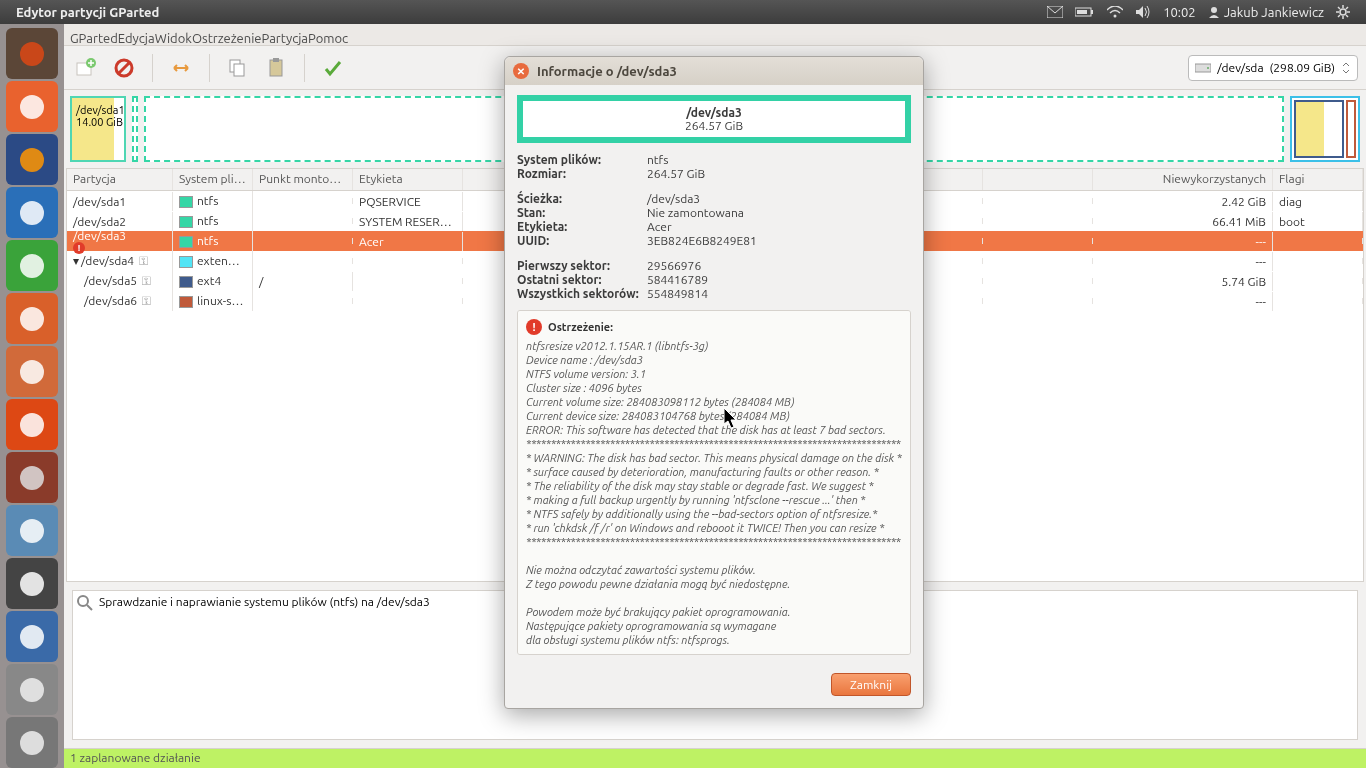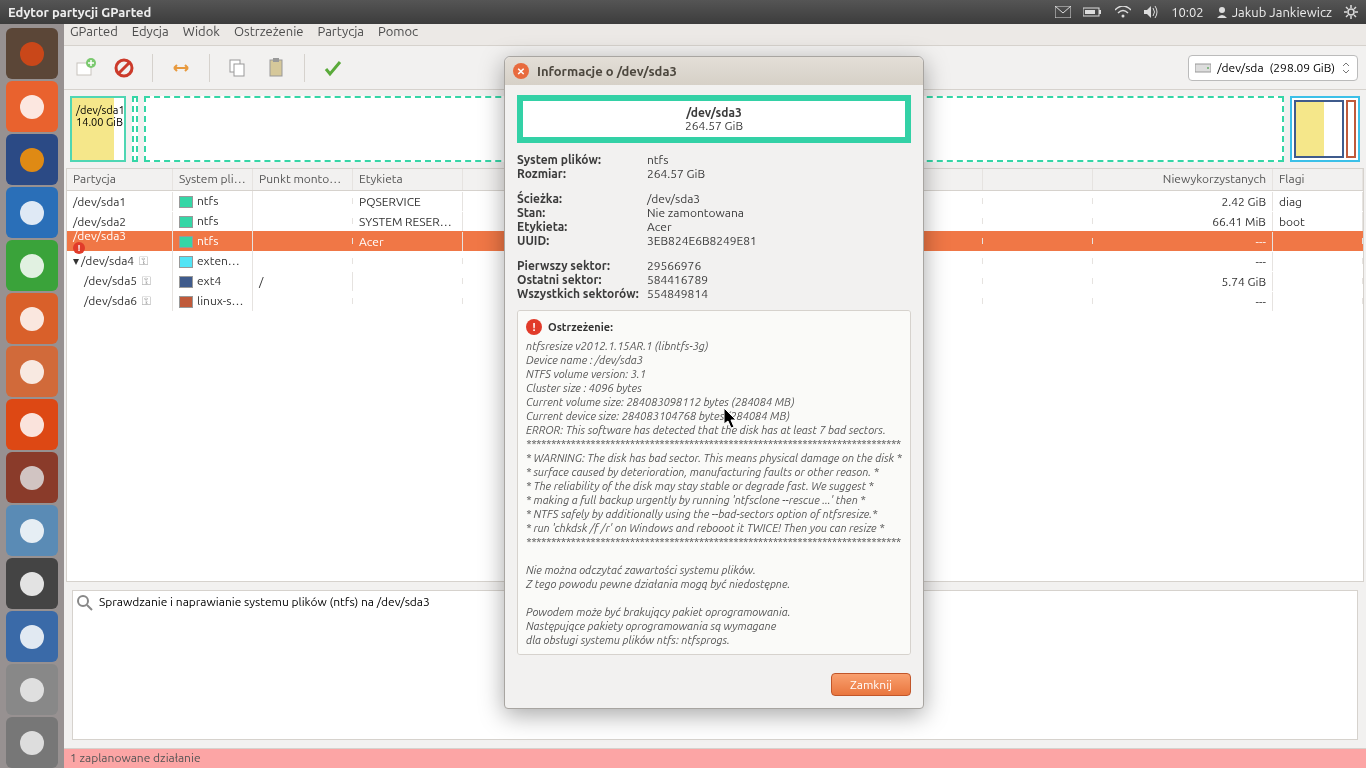"Edytor partycji GParted" .top-panel { padding: 0 8px -> 0 16px }
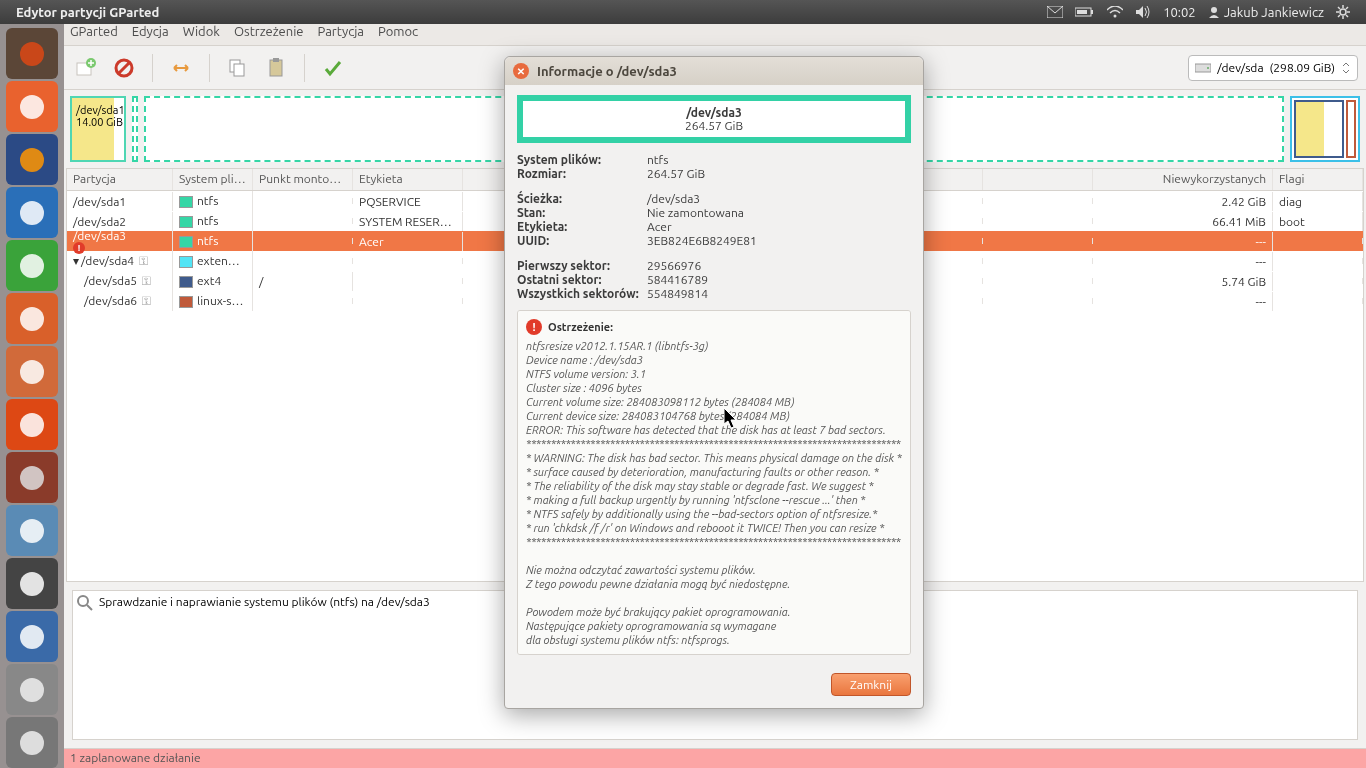"GParted" .menubar { align-items: flex-start -> flex-end; gap: 14px -> none }
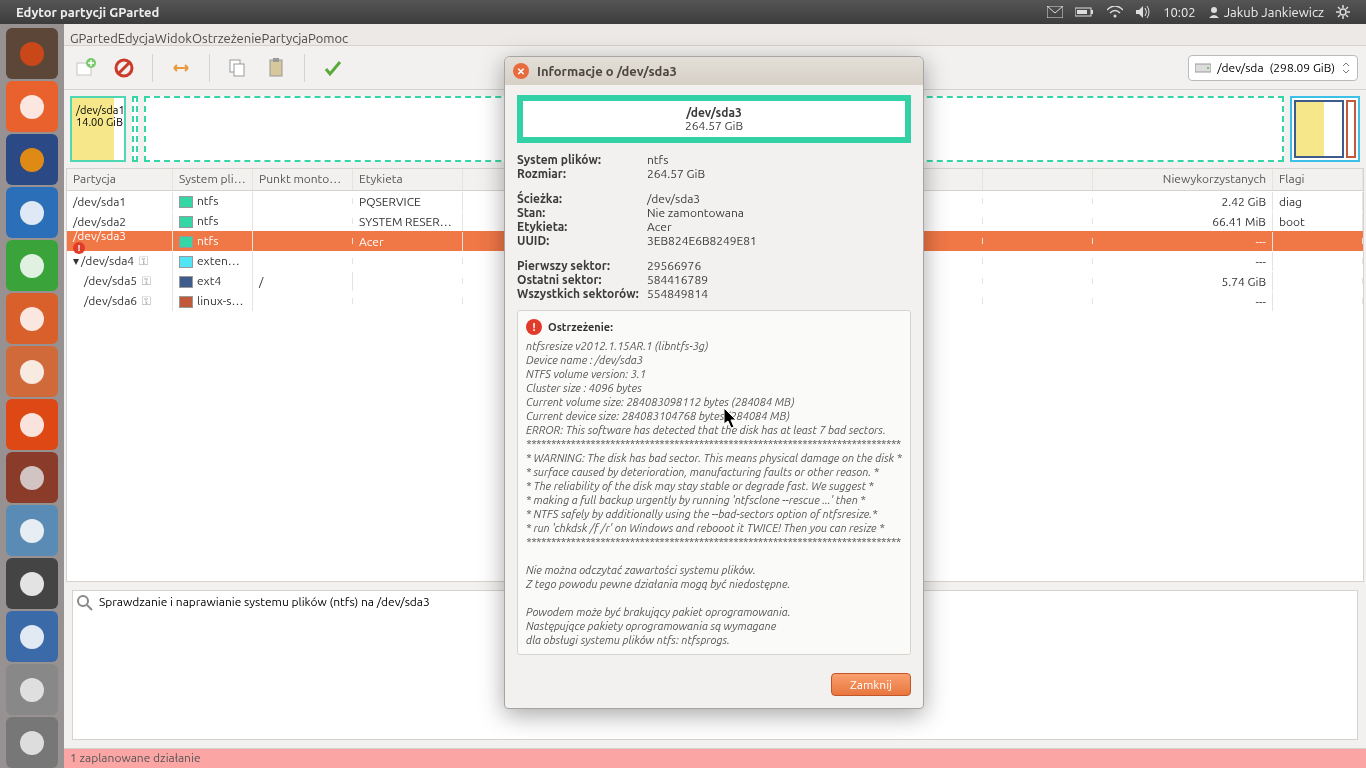"1 zaplanowane działanie" .statusbar { background: #fca5a5 -> #bef264 }
